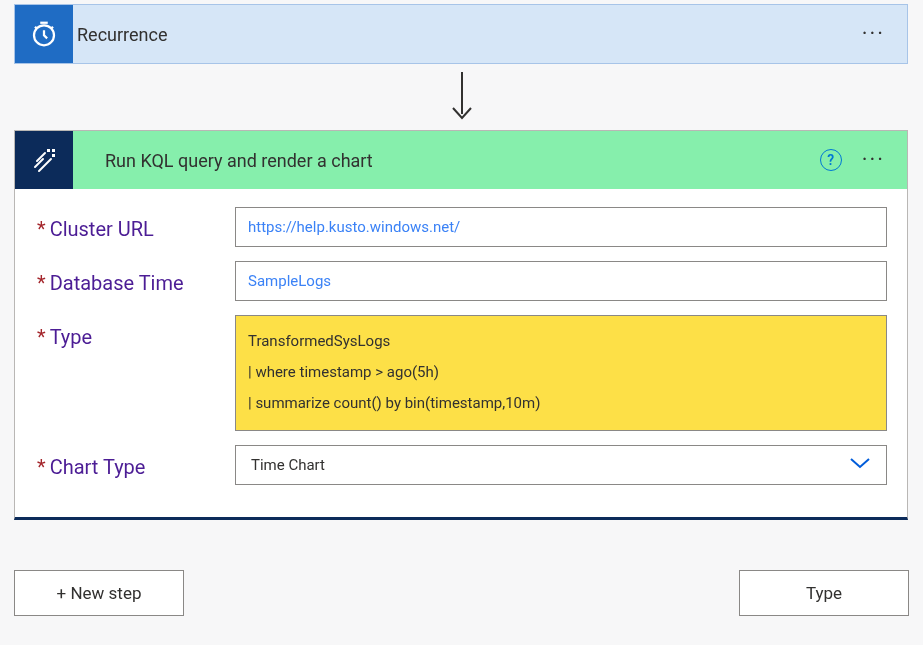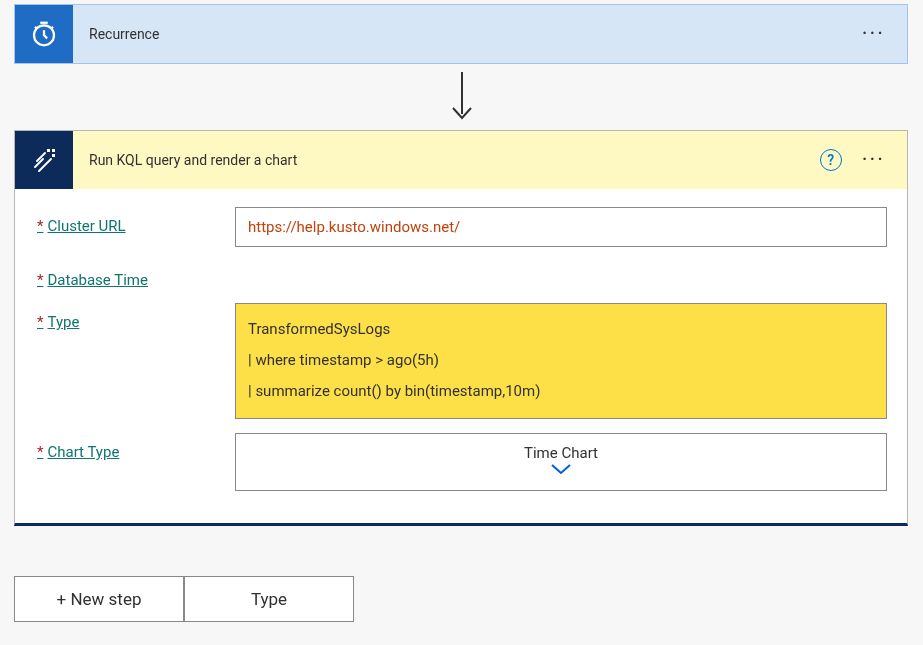"Recurrence" .card-title { font-size: 14px -> 18px; padding-left: 16px -> 4px }
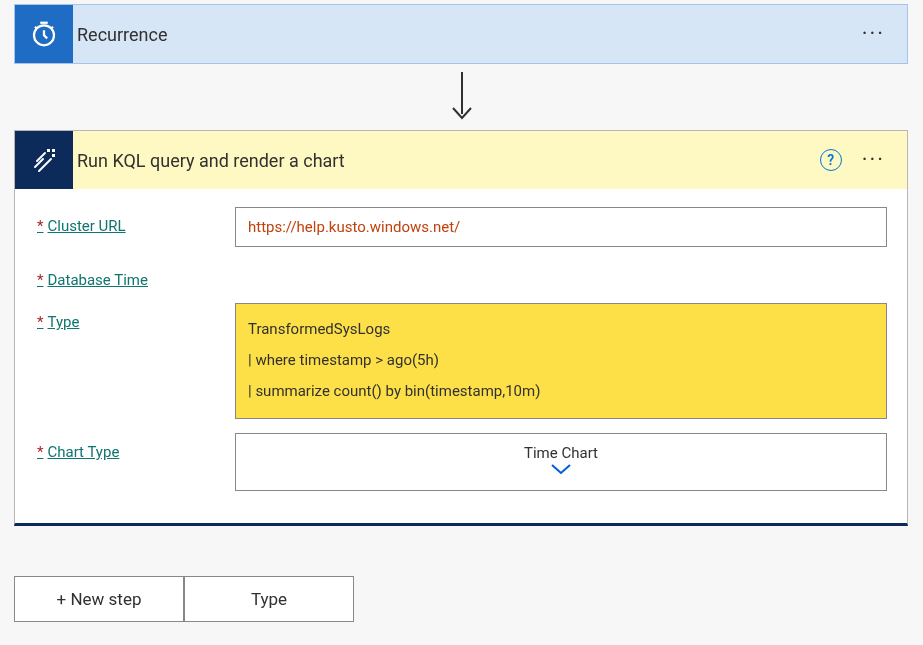"Run KQL query and render" .card.action .card-header { background: #fef9c3 -> #86efac; gap: none -> 28px }
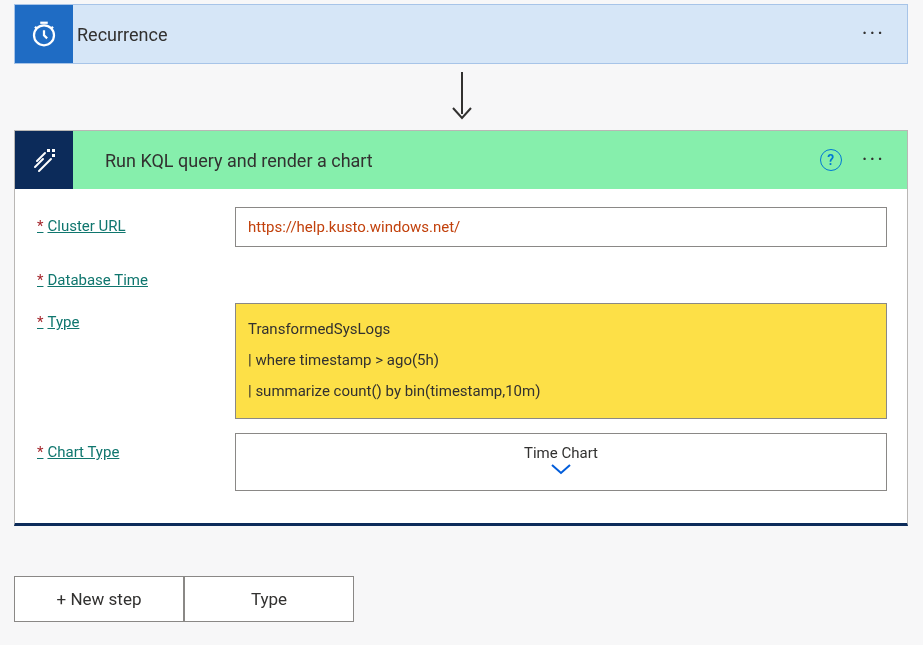"Cluster URL" .form-label { color: #0f766e -> #4c1d95; font-size: 15px -> 20px; text-decoration: underline -> none }
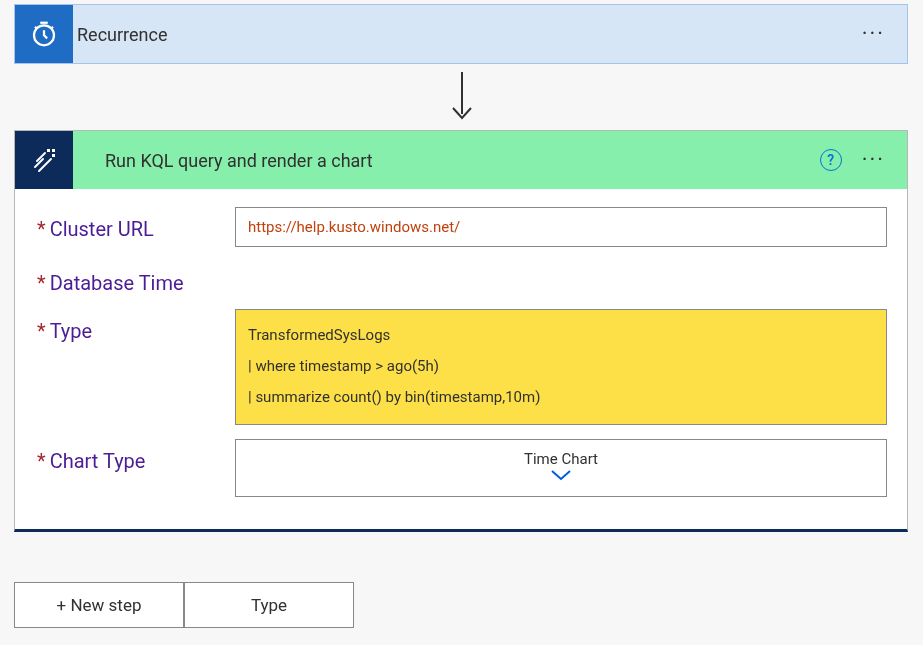"https://help.kusto.windows.net/" .txt { color: #c2410c -> #3b82f6 }
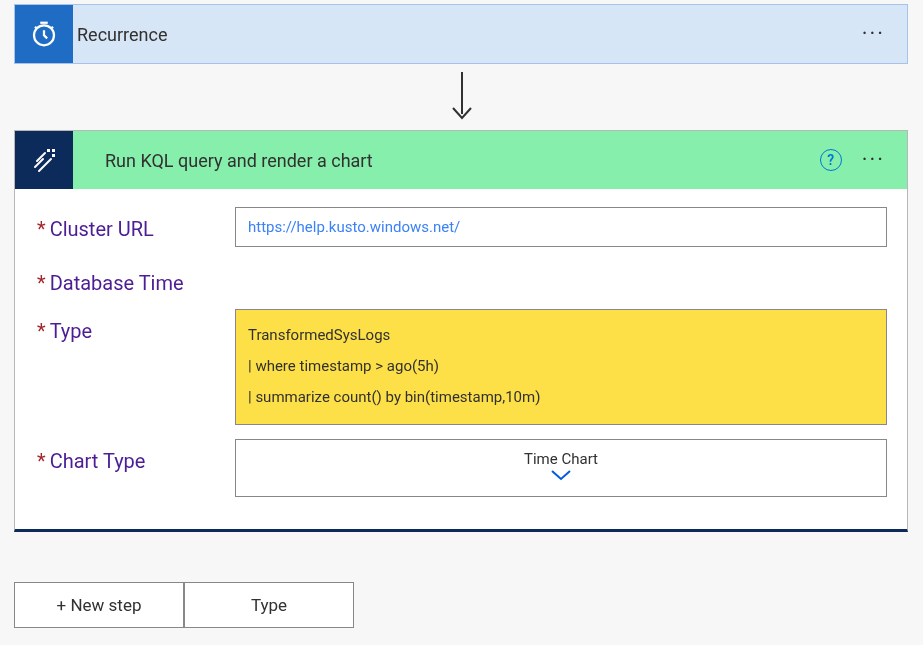"SampleLogs" div.form-control { html: none -> <div> <input> </div> }
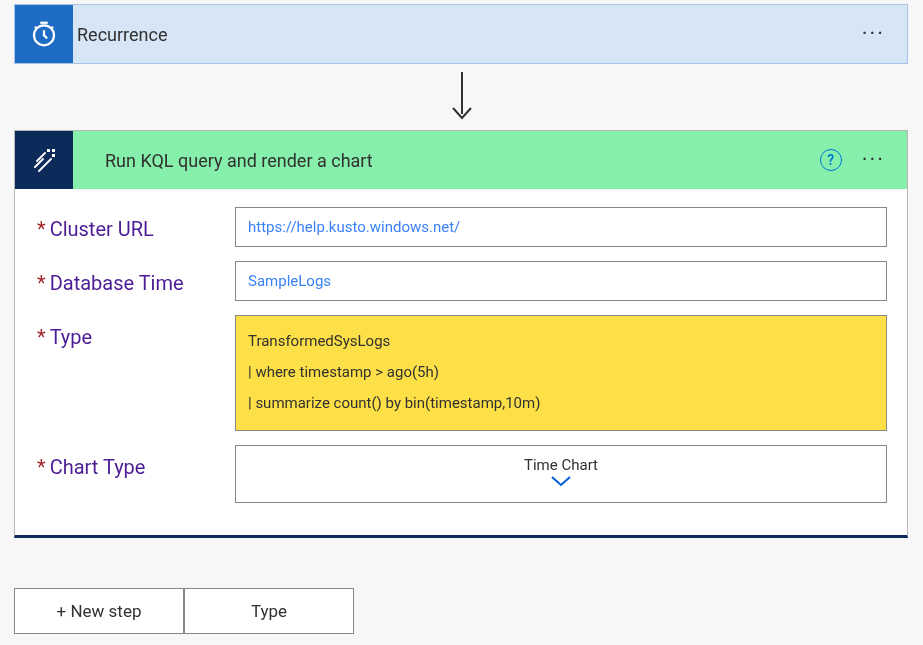"Time Chart" .select { flex-direction: column -> none; padding: 10px 3px -> 10px 15px }
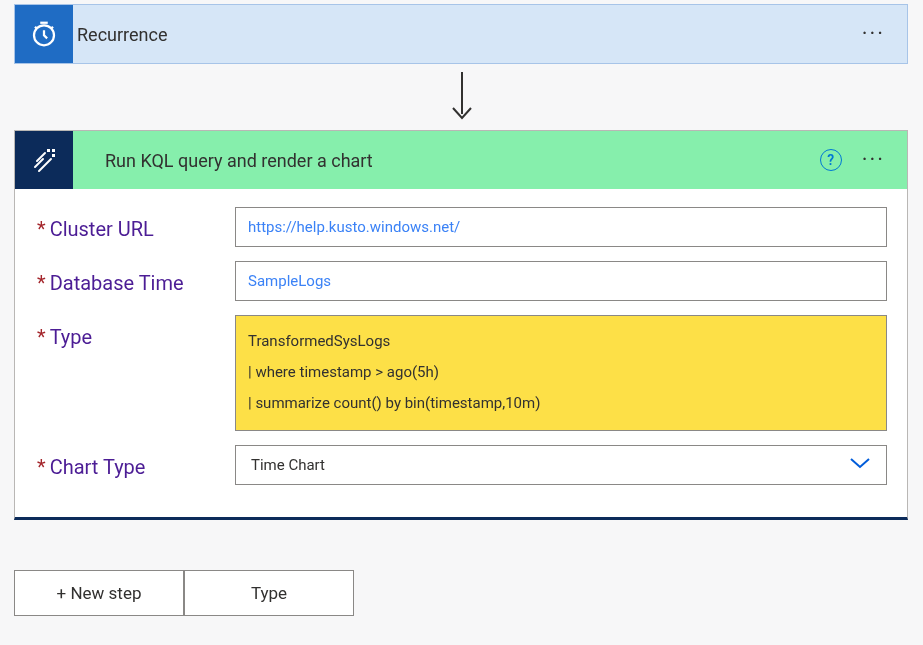"+ New step" .footer { justify-content: flex-start -> space-between }
